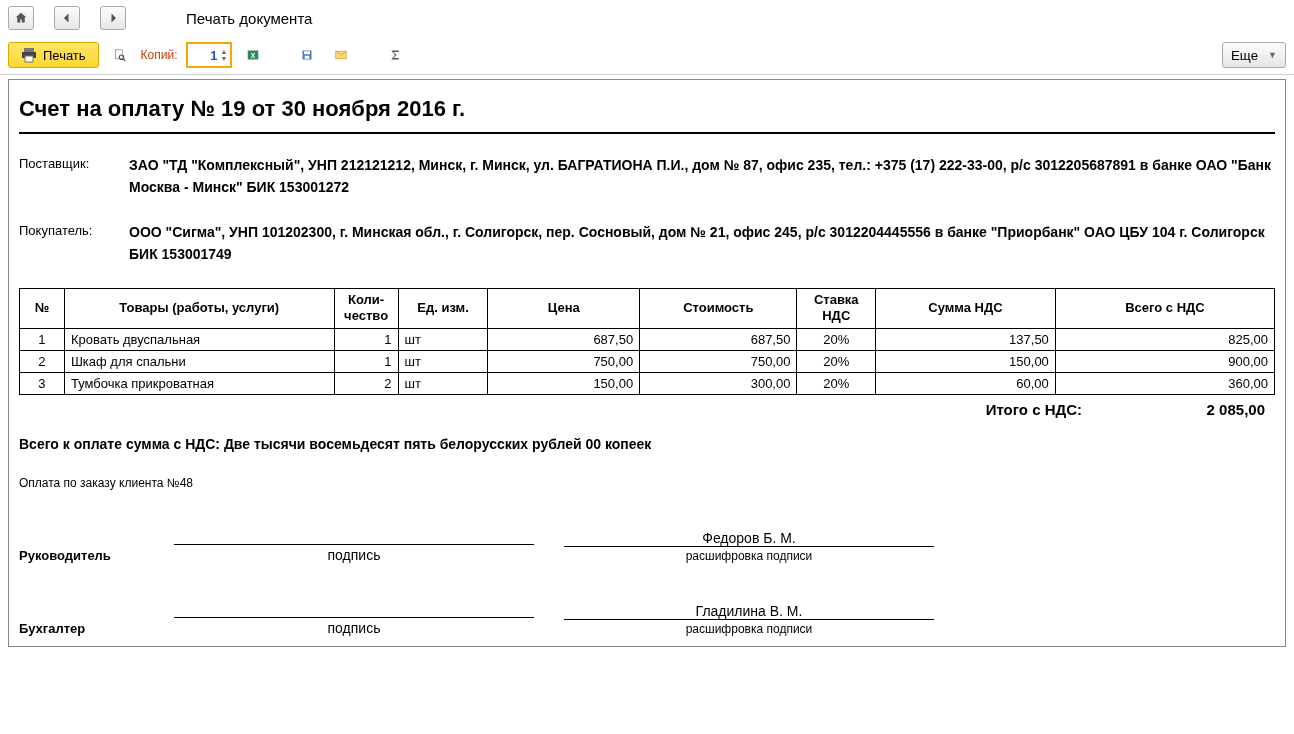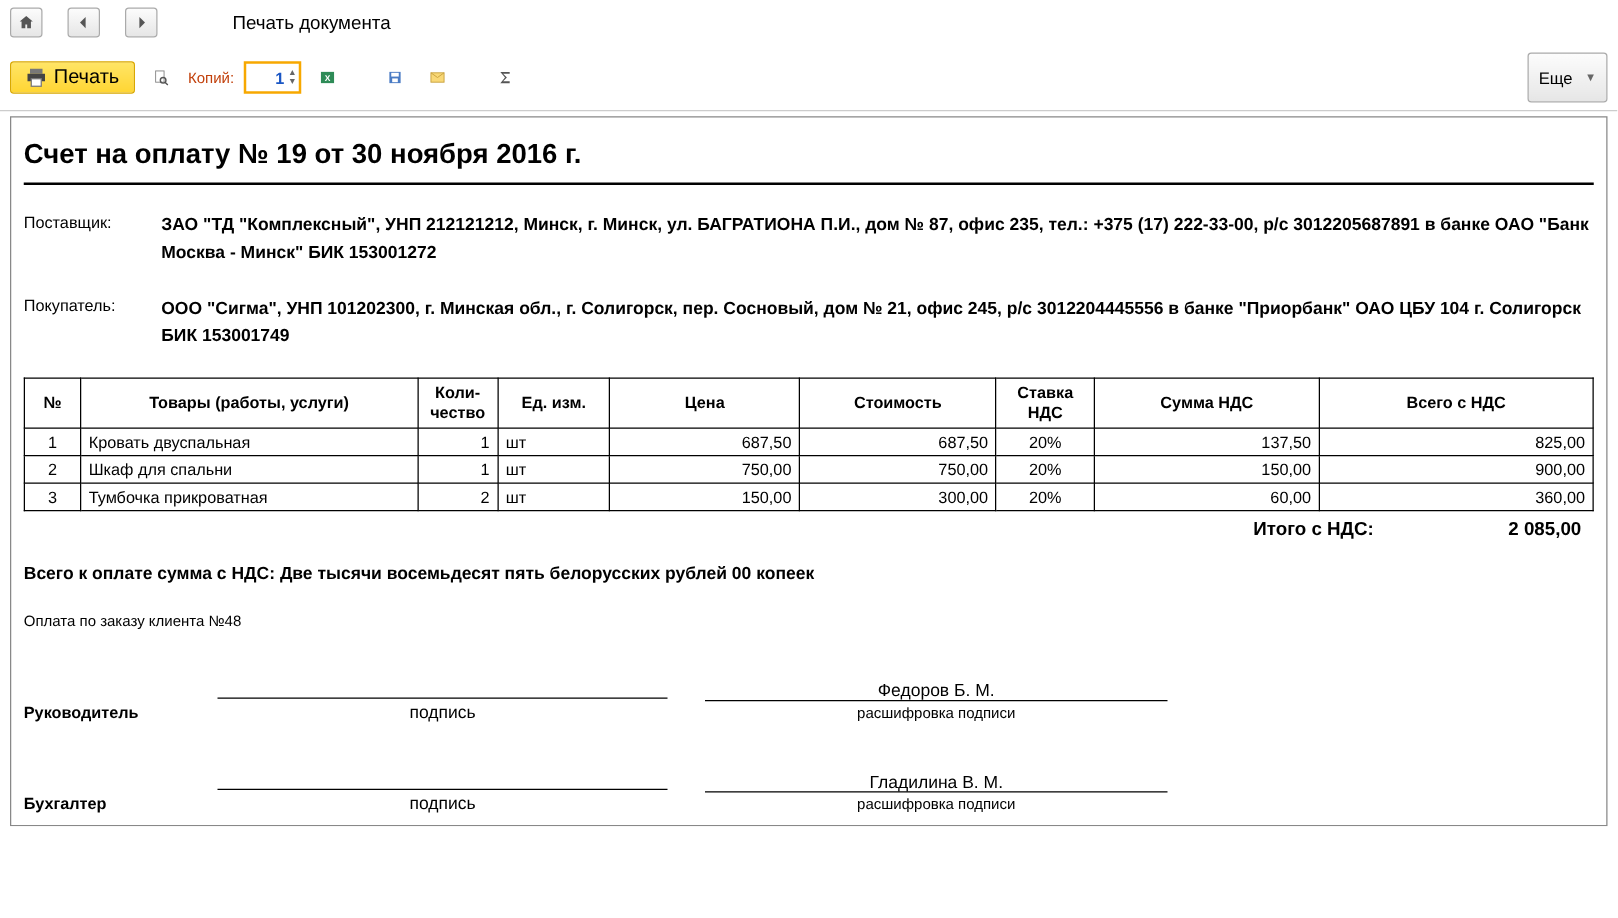"Печать" .print-btn { font-size: 16px -> 13px }
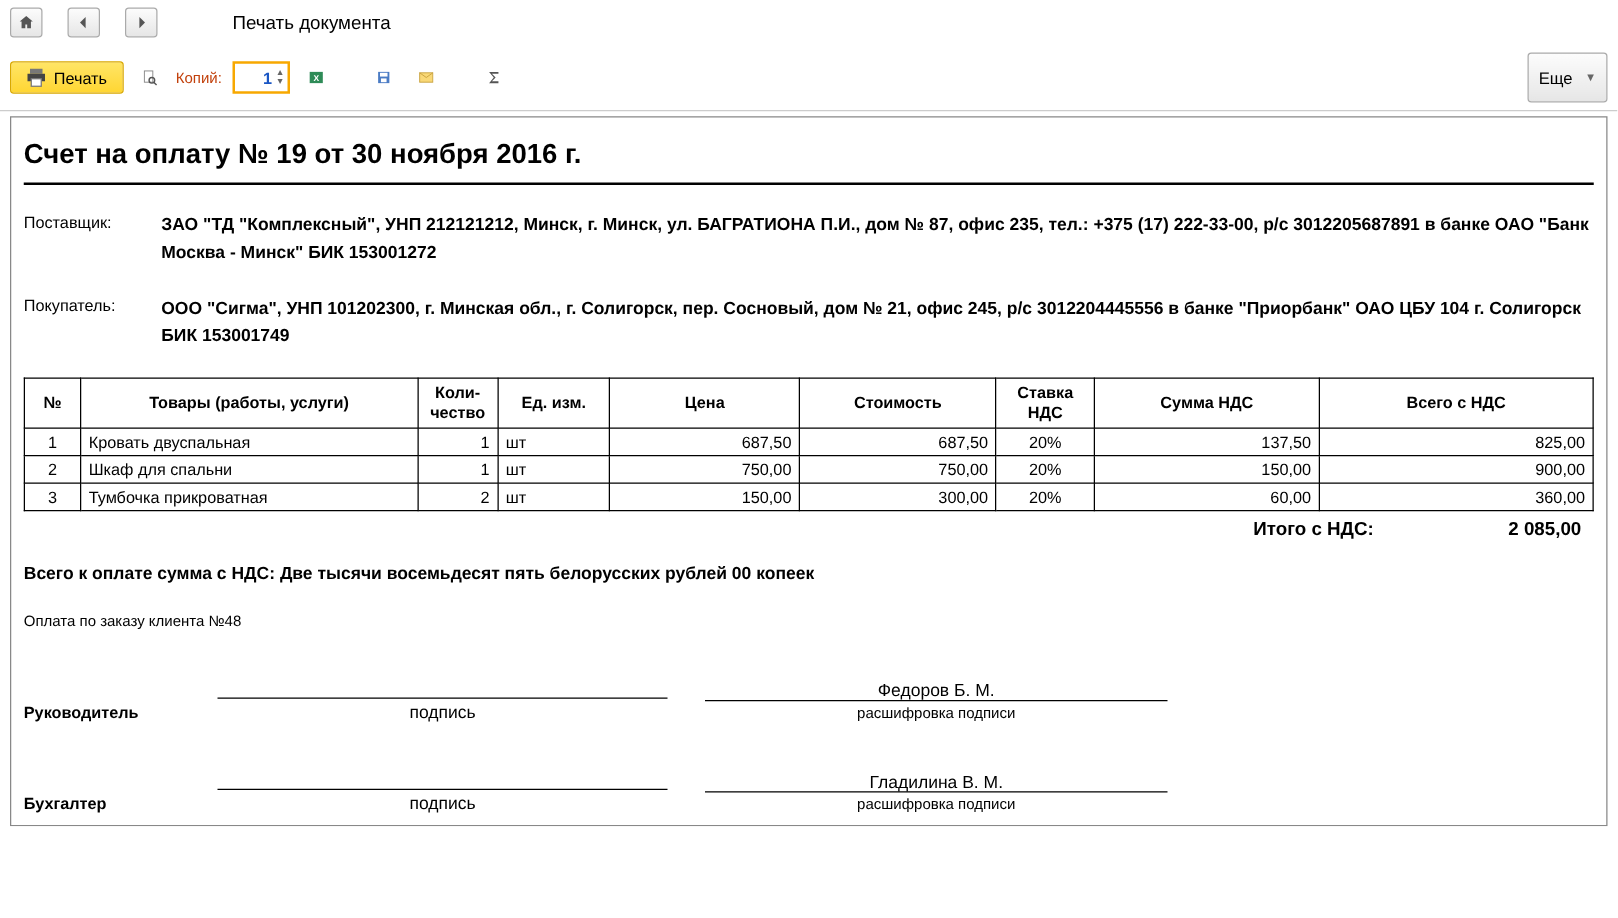"Еще" .more-btn { height: 40px -> 26px }
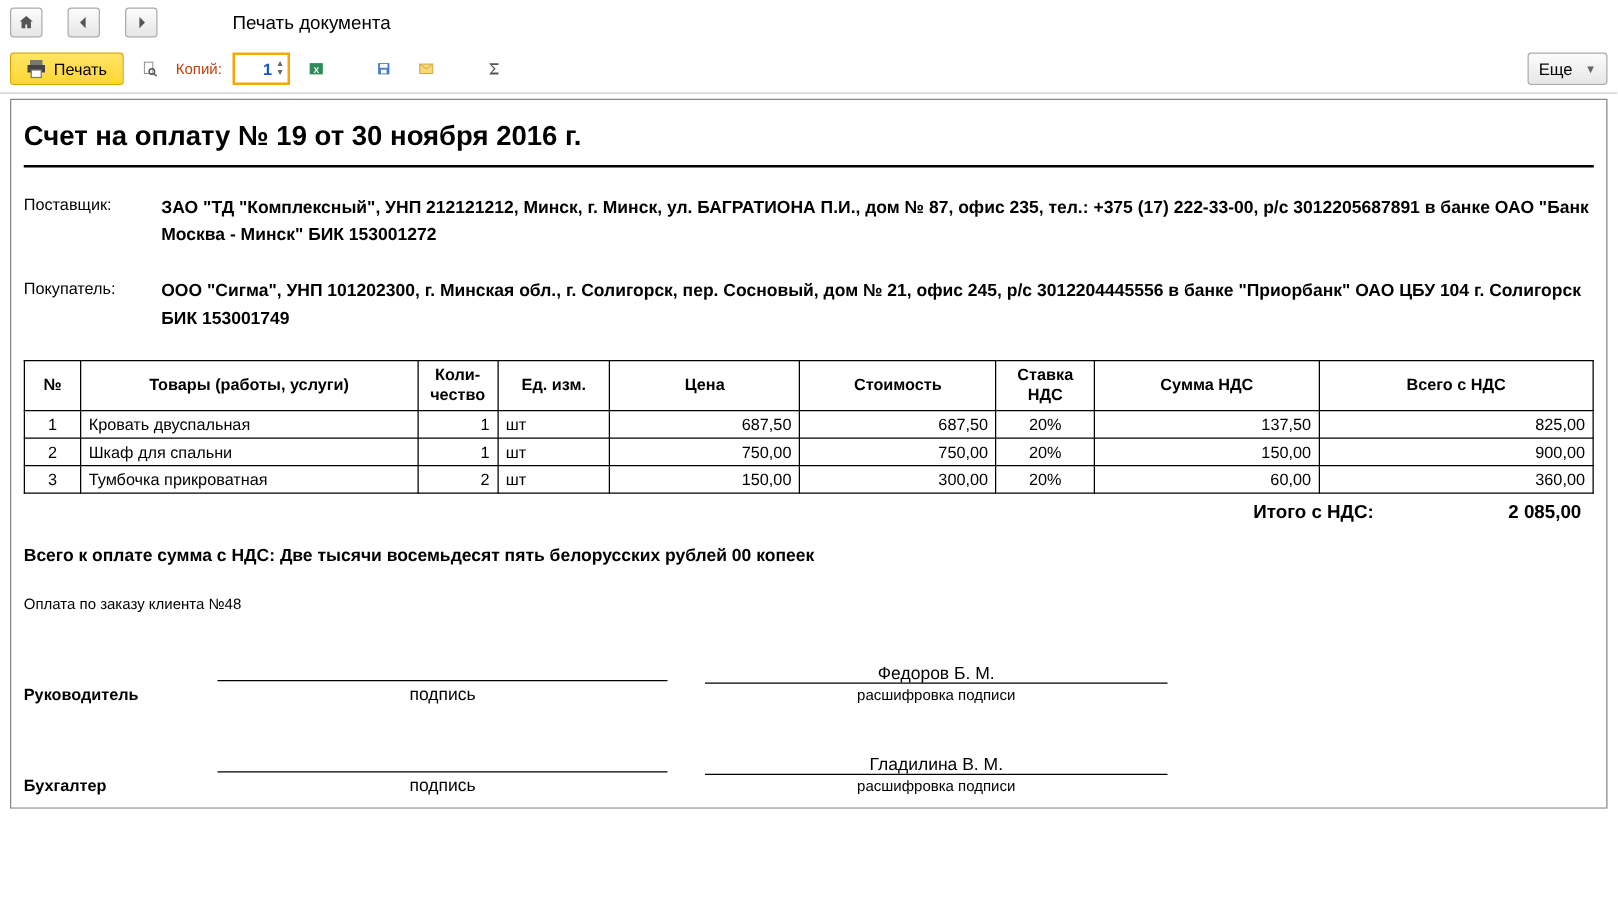"Итого с НДС:" .totals-label { margin-right: 66px -> 83px }
